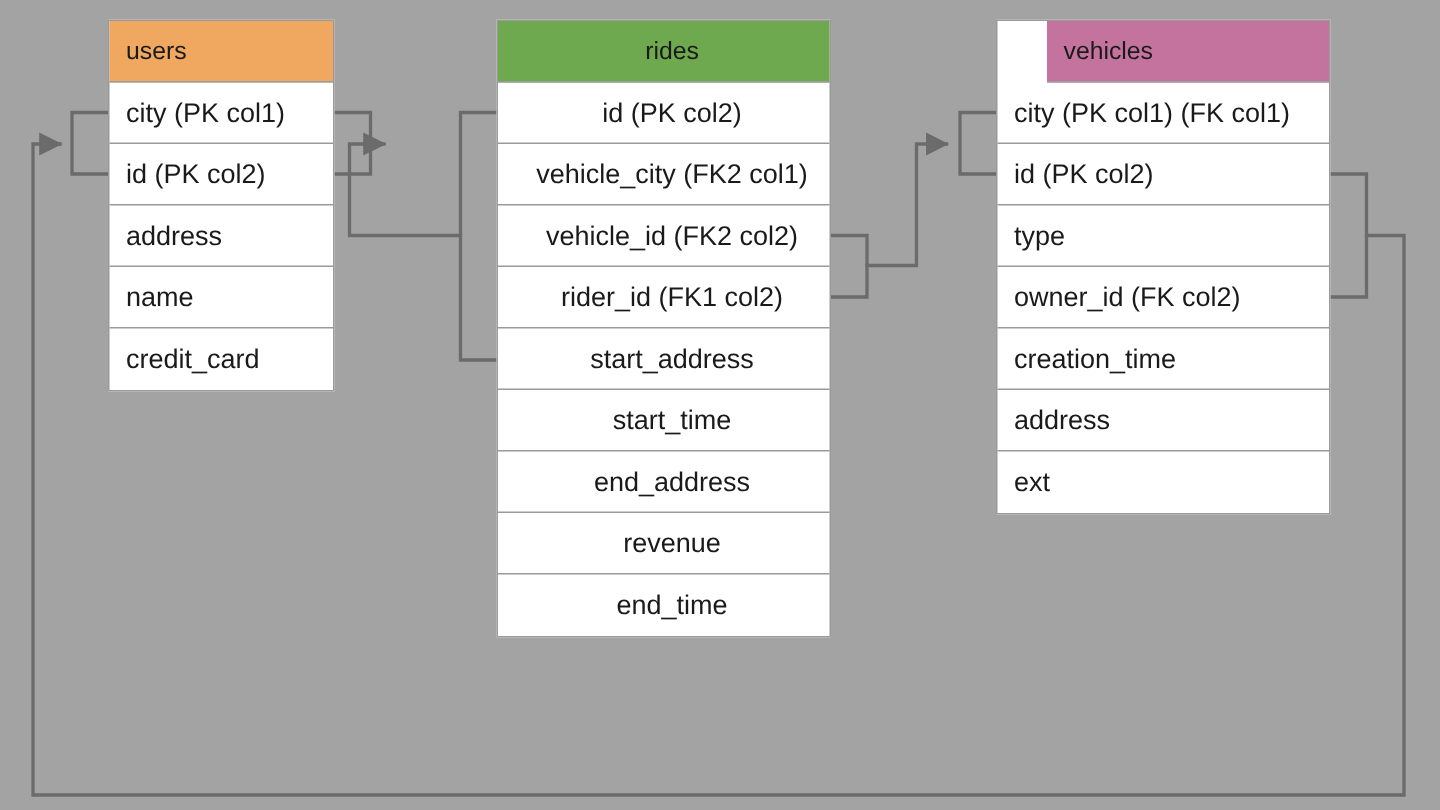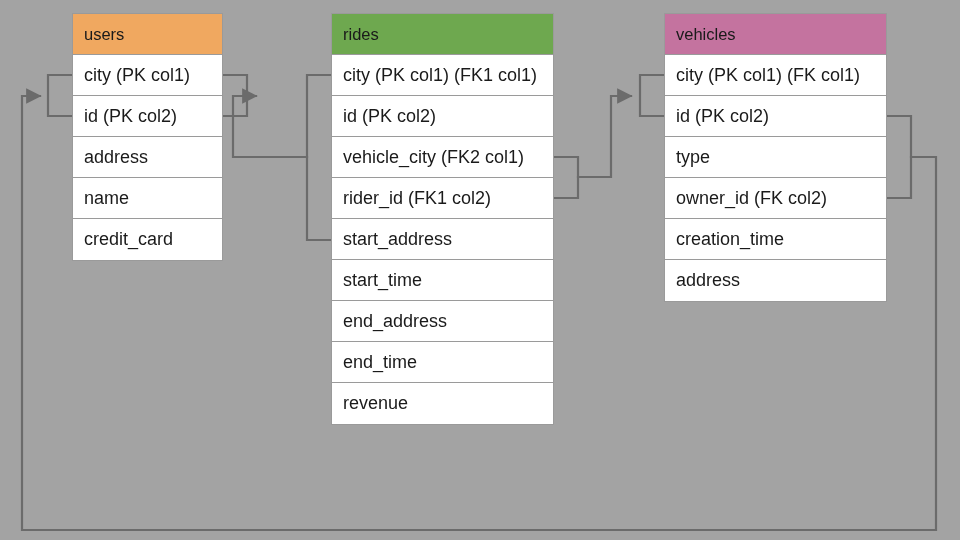"rides" #tbl-rides { text-align: none -> center }
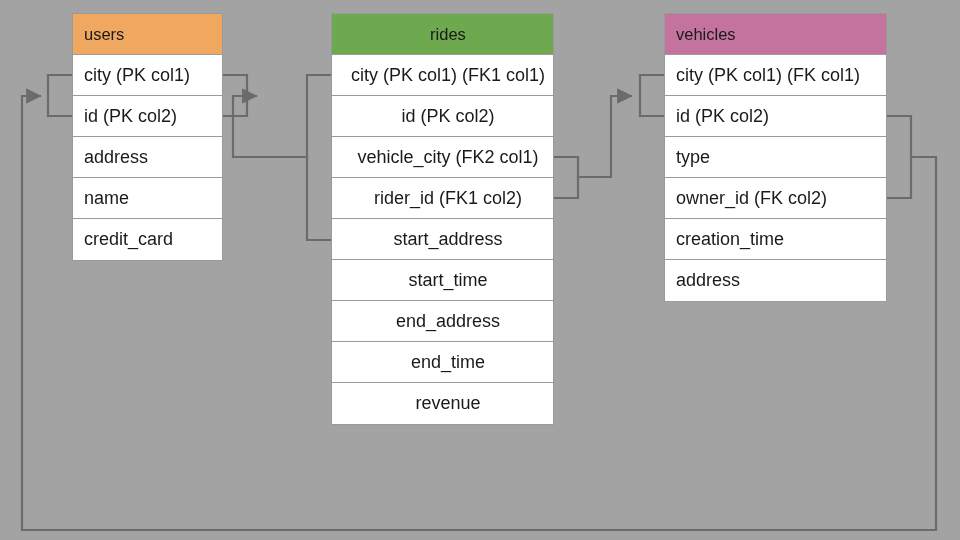"vehicles" div.erd-header { margin-left: none -> 33px }
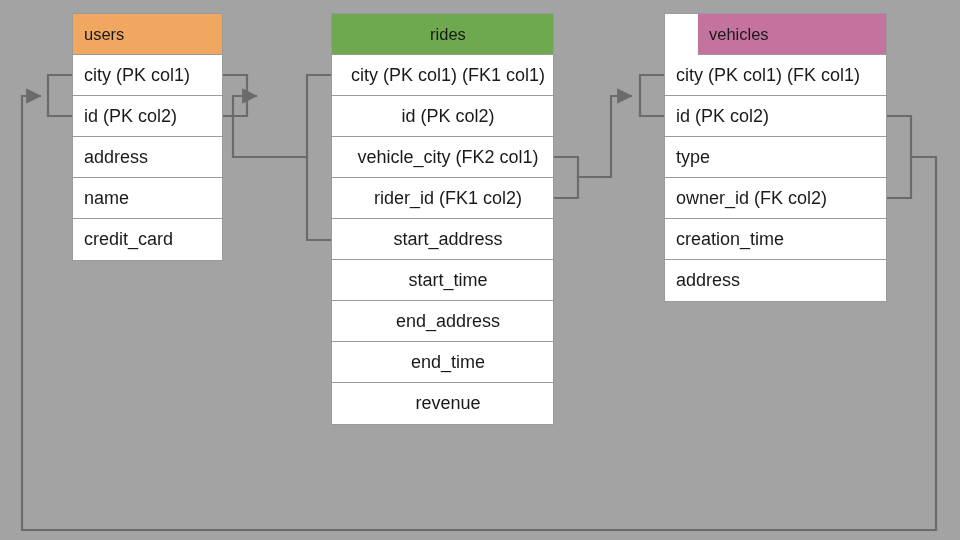"city (PK col1) (FK1 col1)" div.erd-row { html: <div>city (PK col1) (FK1 col1)</div> -> none }
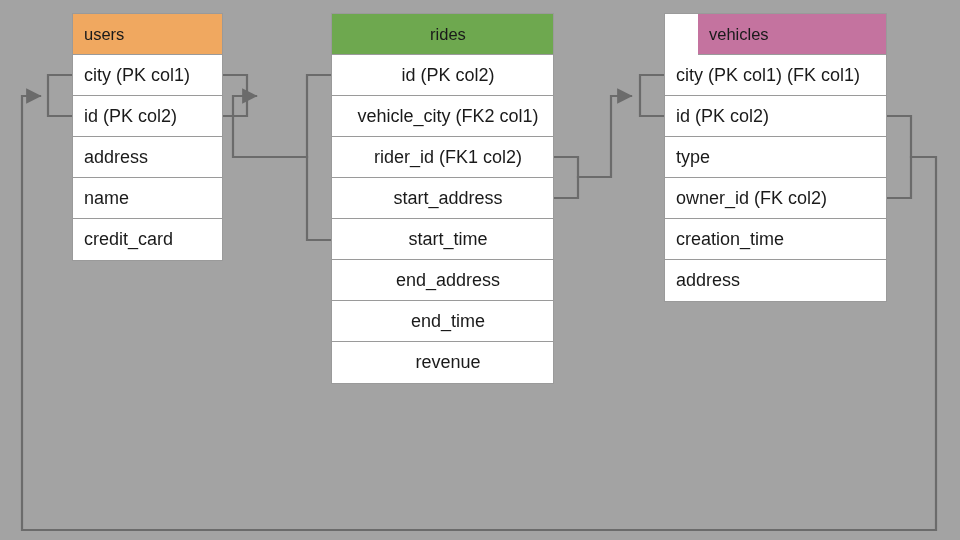"vehicle_id (FK2 col2)" div.erd-row { html: none -> <div>vehicle_id (FK2 col2)</div> }
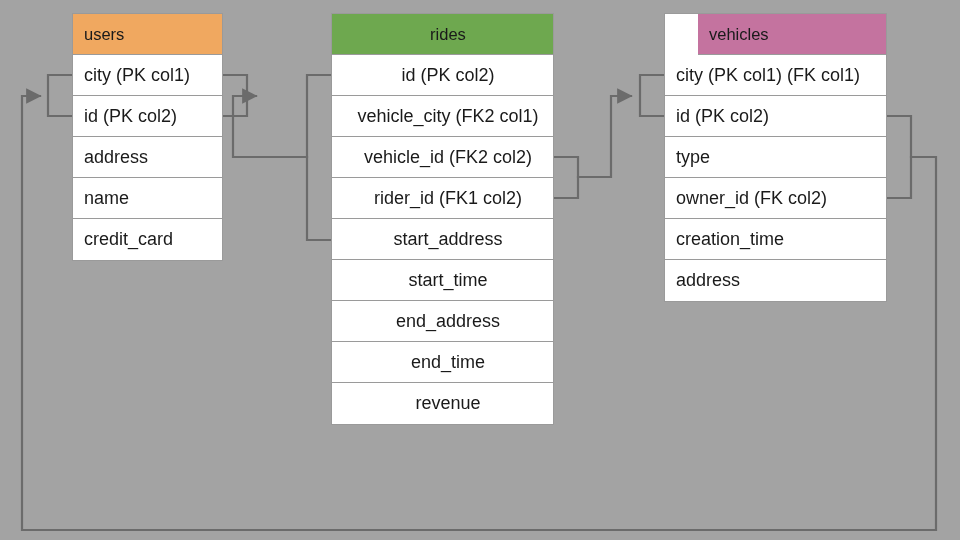"ext" div.erd-row { html: none -> <div>ext</div> }
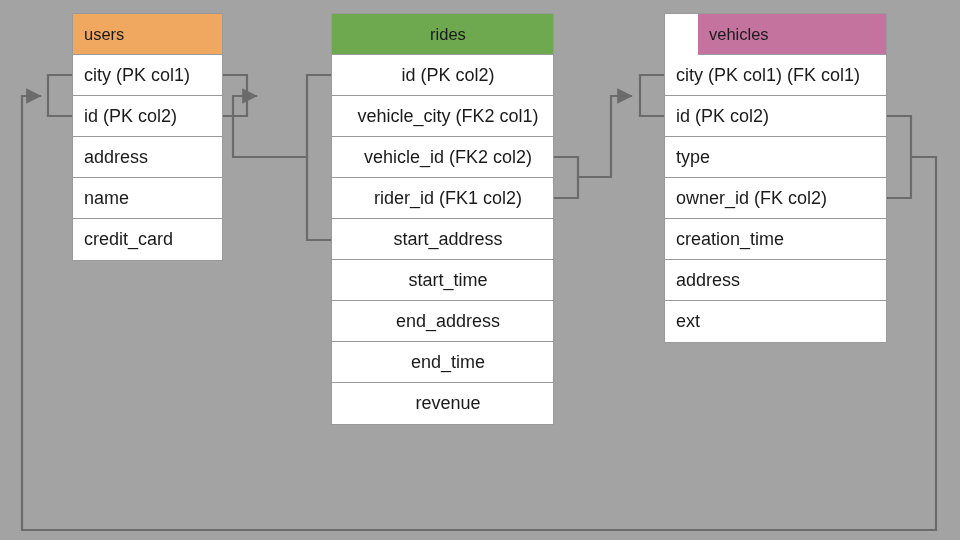"end_time" div.erd-row { order: before "revenue" -> after "revenue" }
